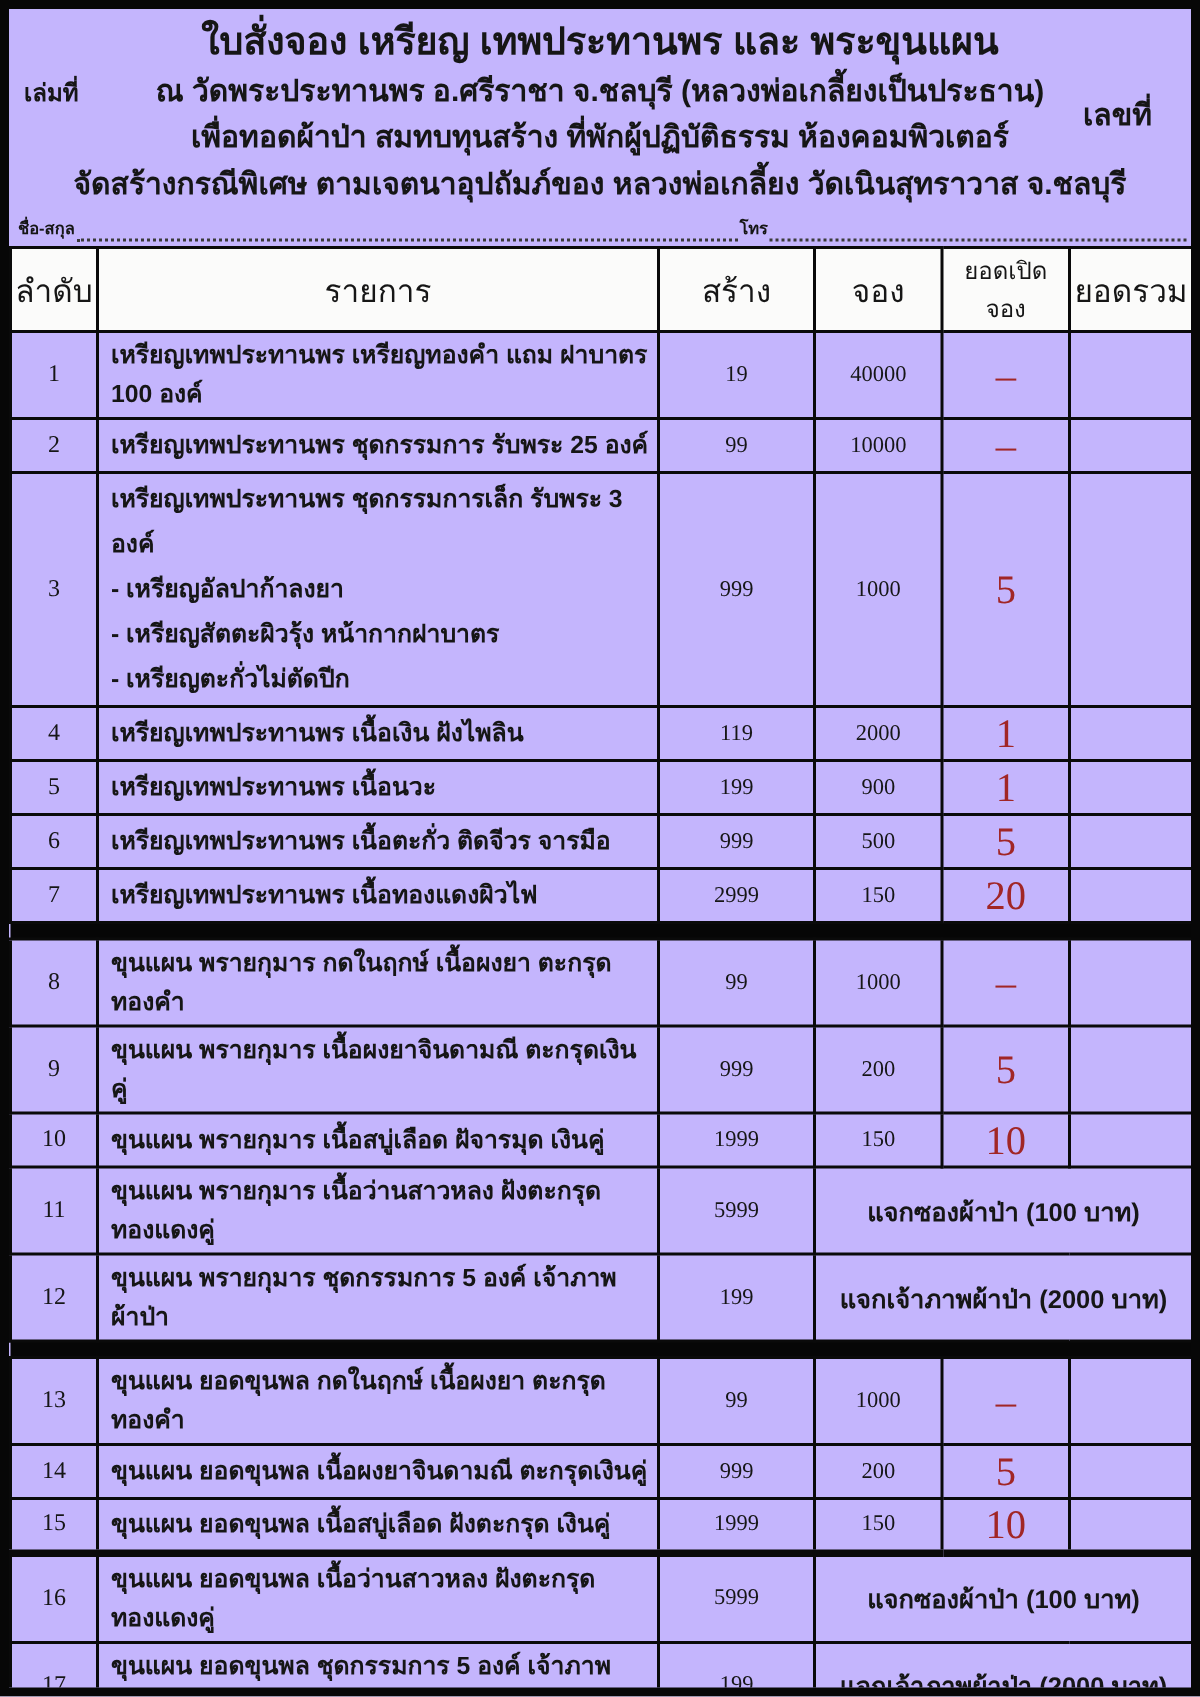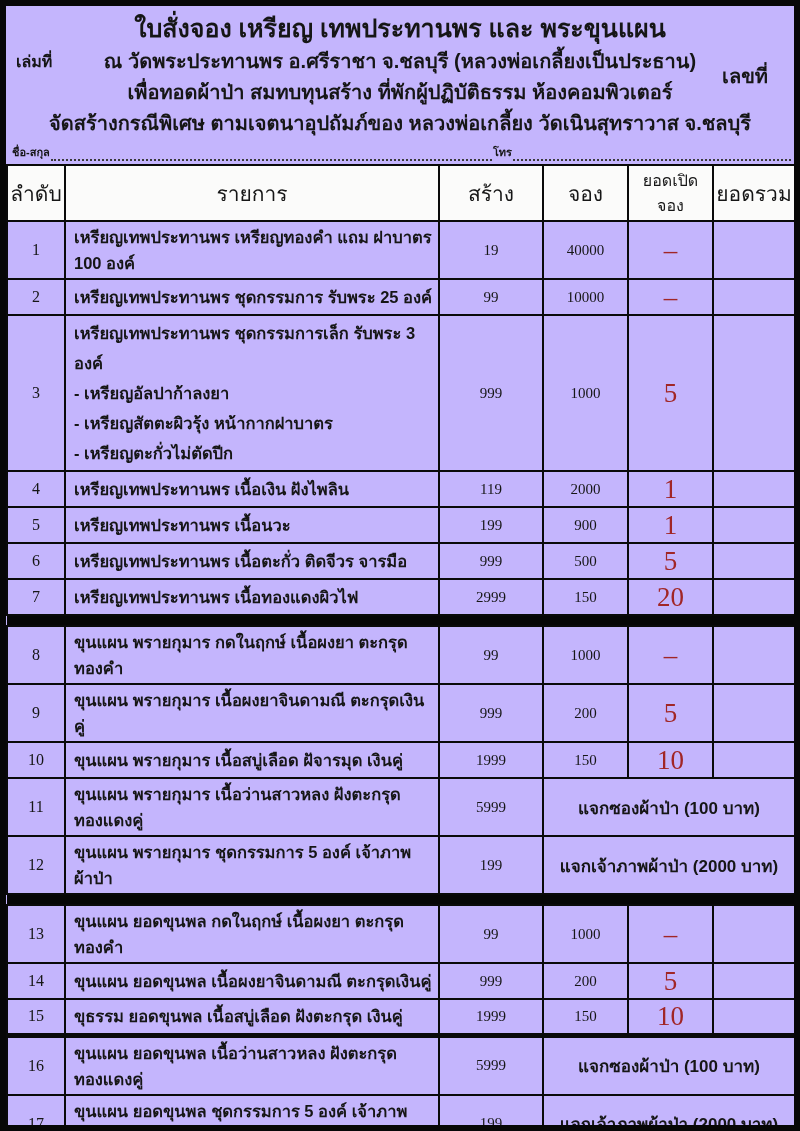"ขุธรรม ยอดขุนพล เนื้อสบู่เลือด ฝังตะกรุด" div.item-line { text: ขุธรรม -> ขุนแผน }
